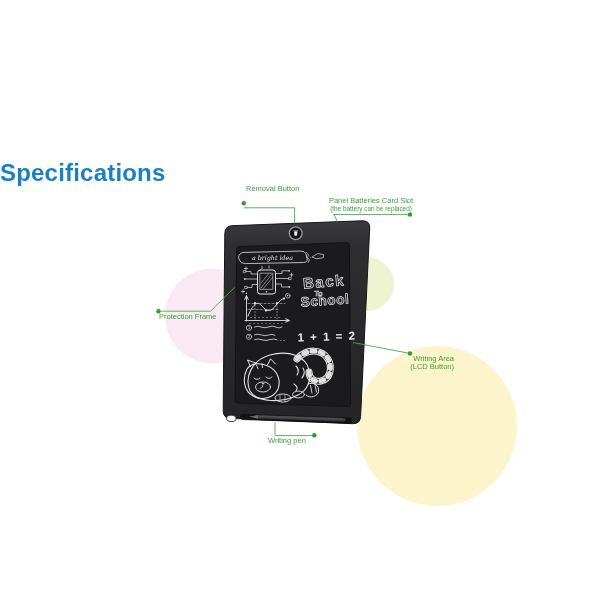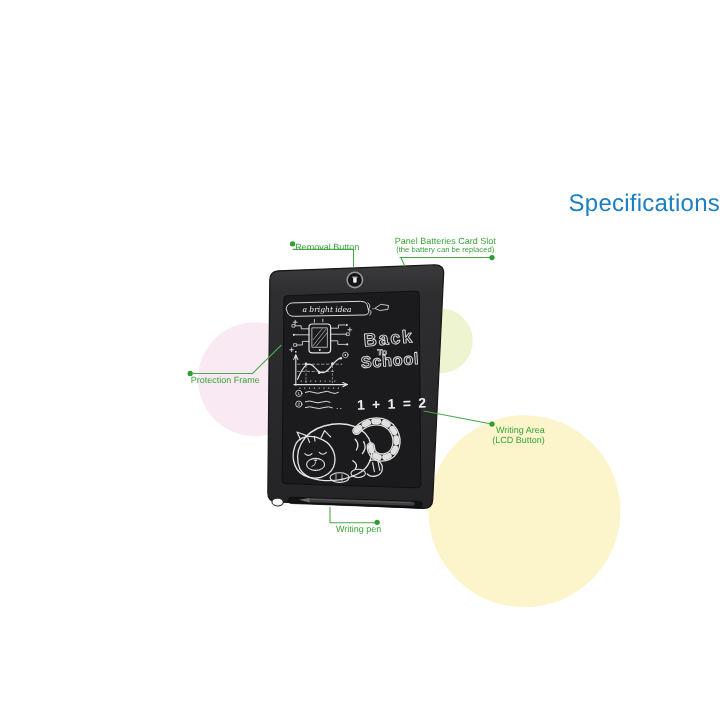"Specifications" .page-title { font-size: 20px -> 24px; font-weight: 400 -> 700; text-align: right -> left }
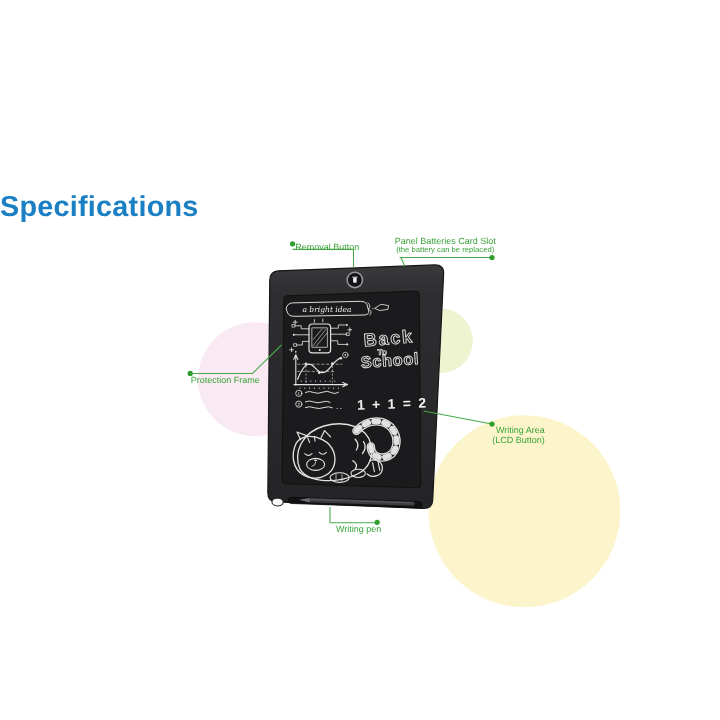"Removal Button" .lbl-removal { top: 202px -> 185px }
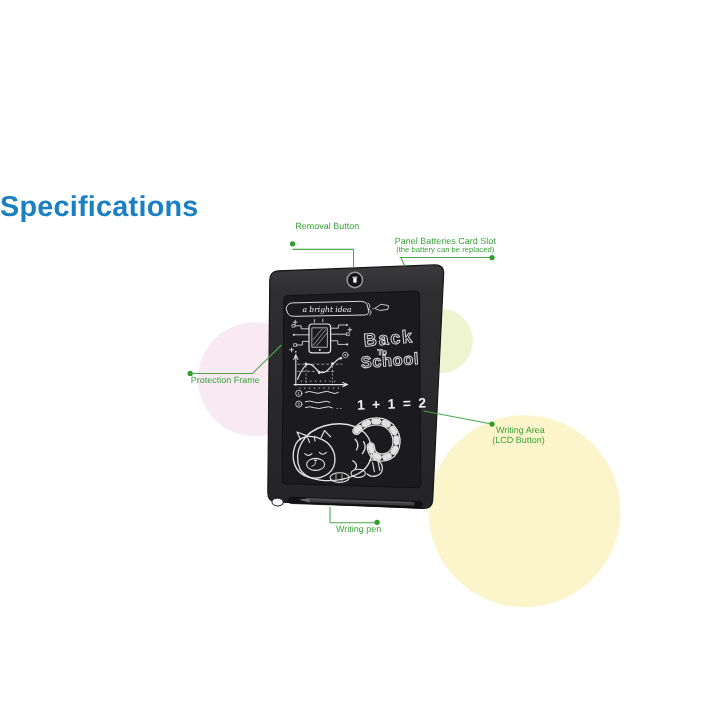"Writing pen" .lbl-writingpen { left: 280px -> 268px }
